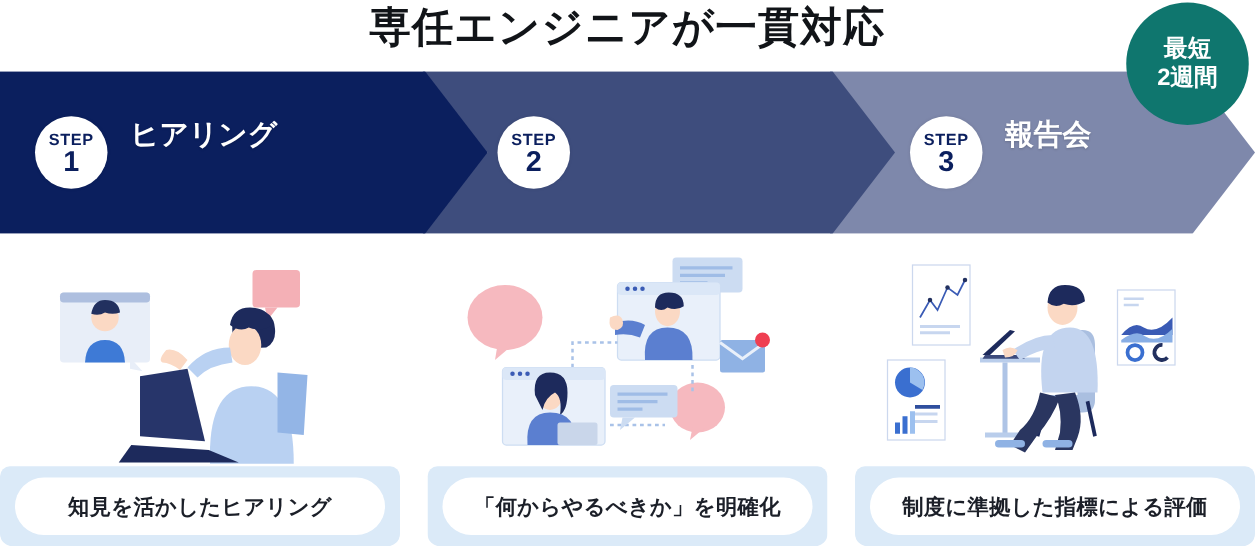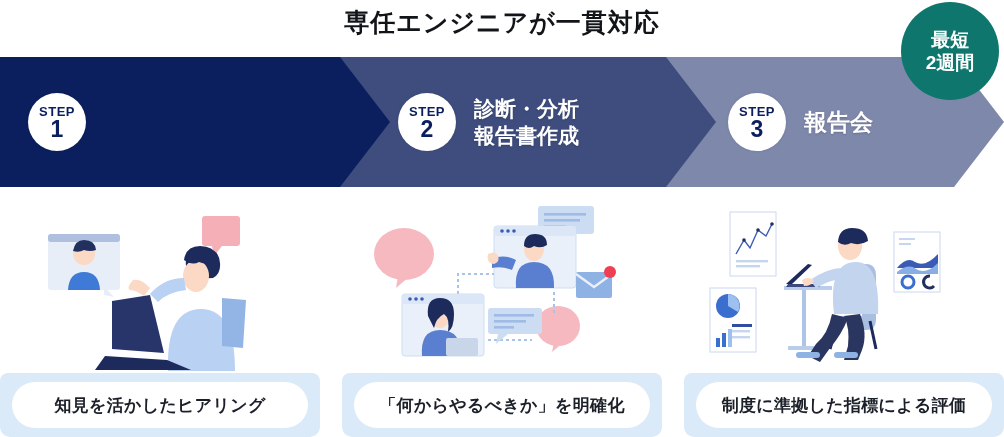"専任エンジニアが一貫対応" .page-title { font-size: 25px -> 33px }
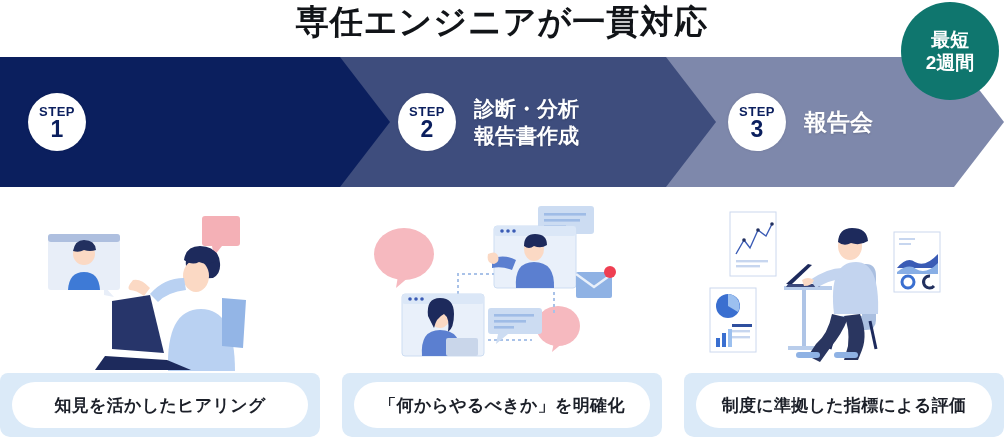"STEP" .chev .inner { align-items: center -> none }
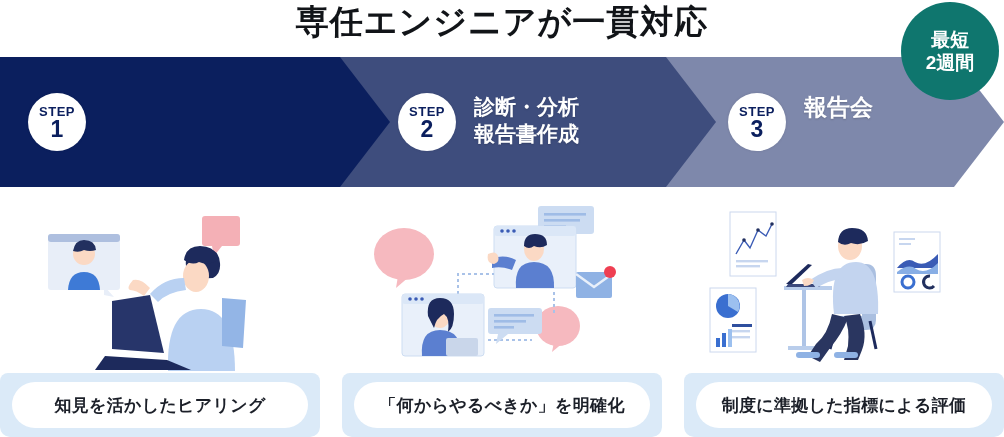"ヒアリング" div.step-label { html: none -> <div>ヒアリング</div> }
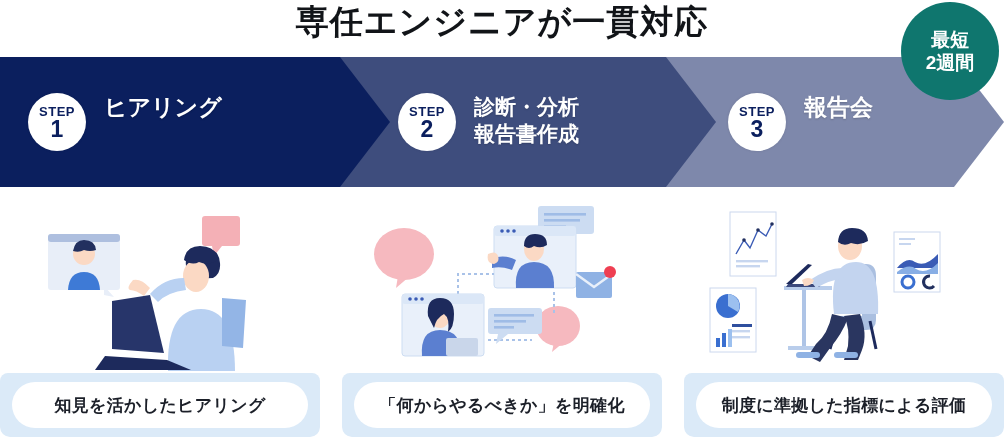"診断・分析" div.step-label { html: <div>診断・分析 報告書作成</div> -> none }
